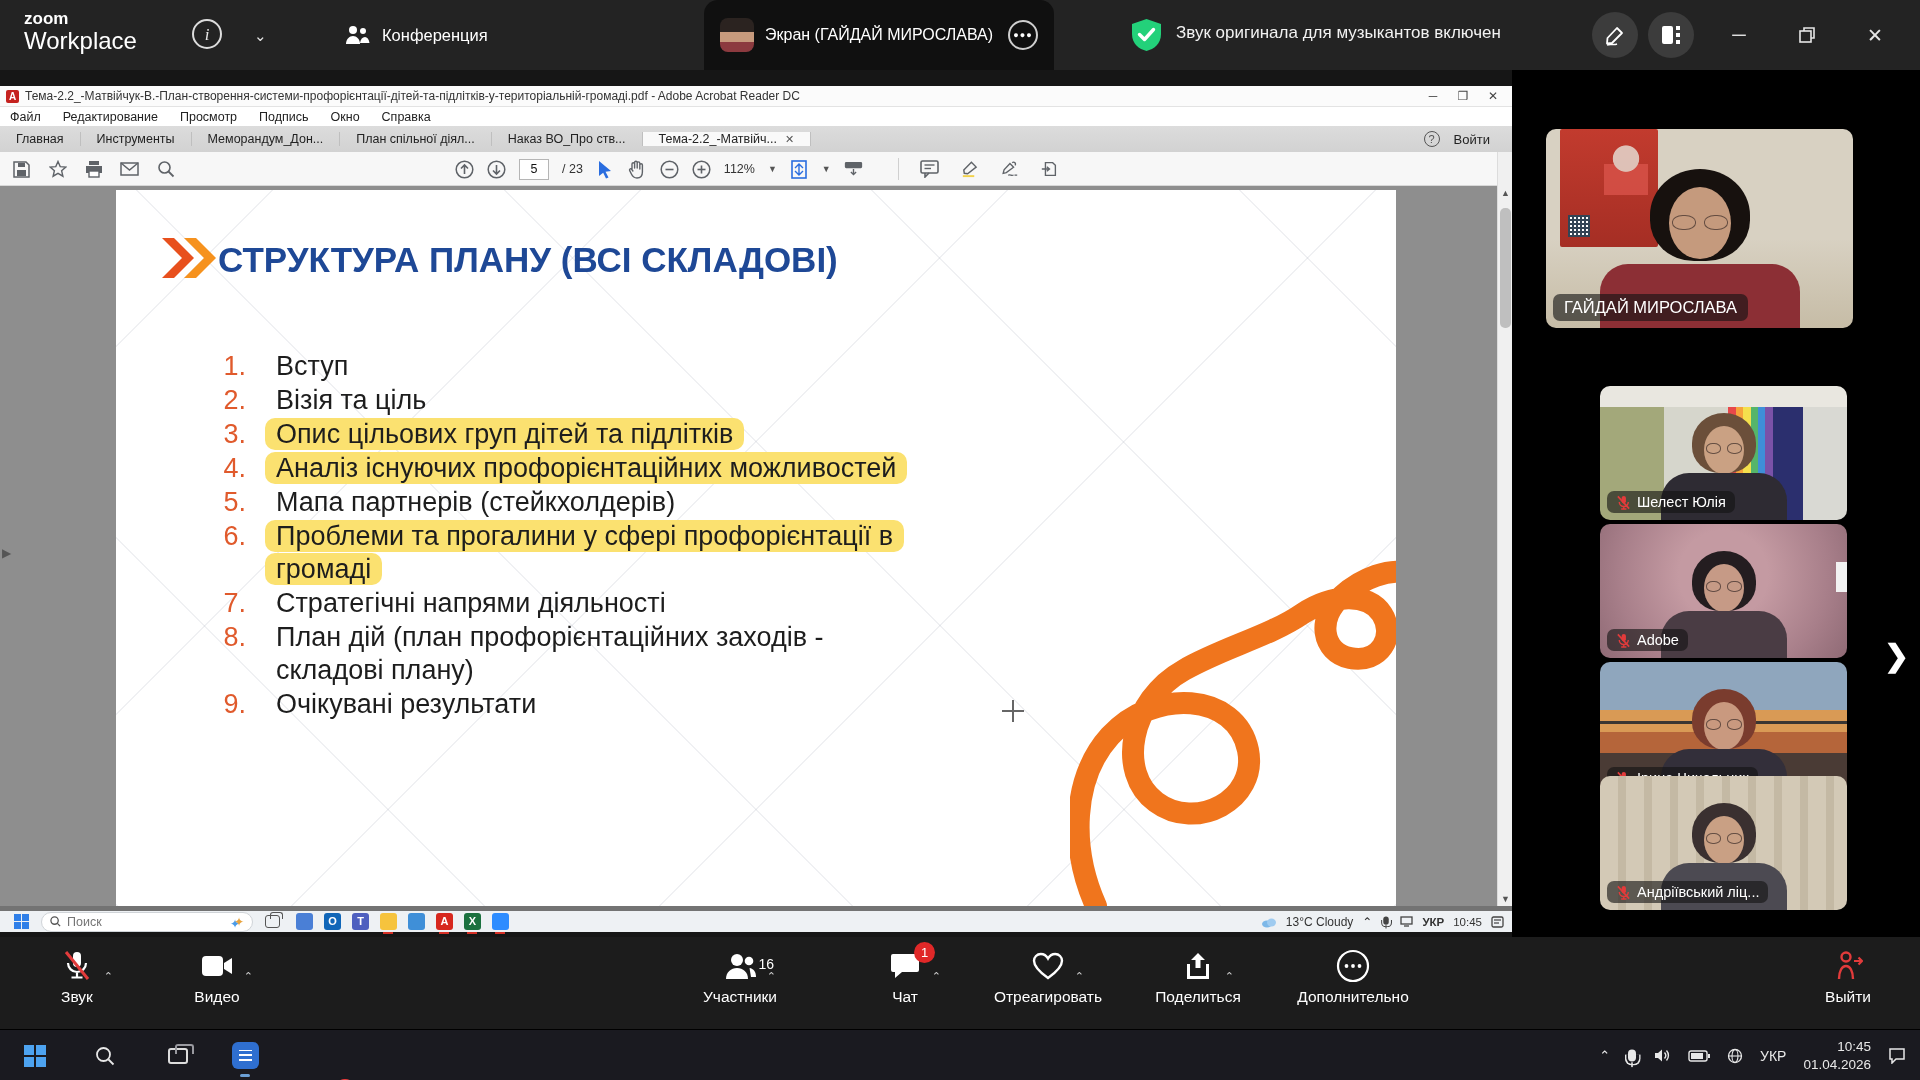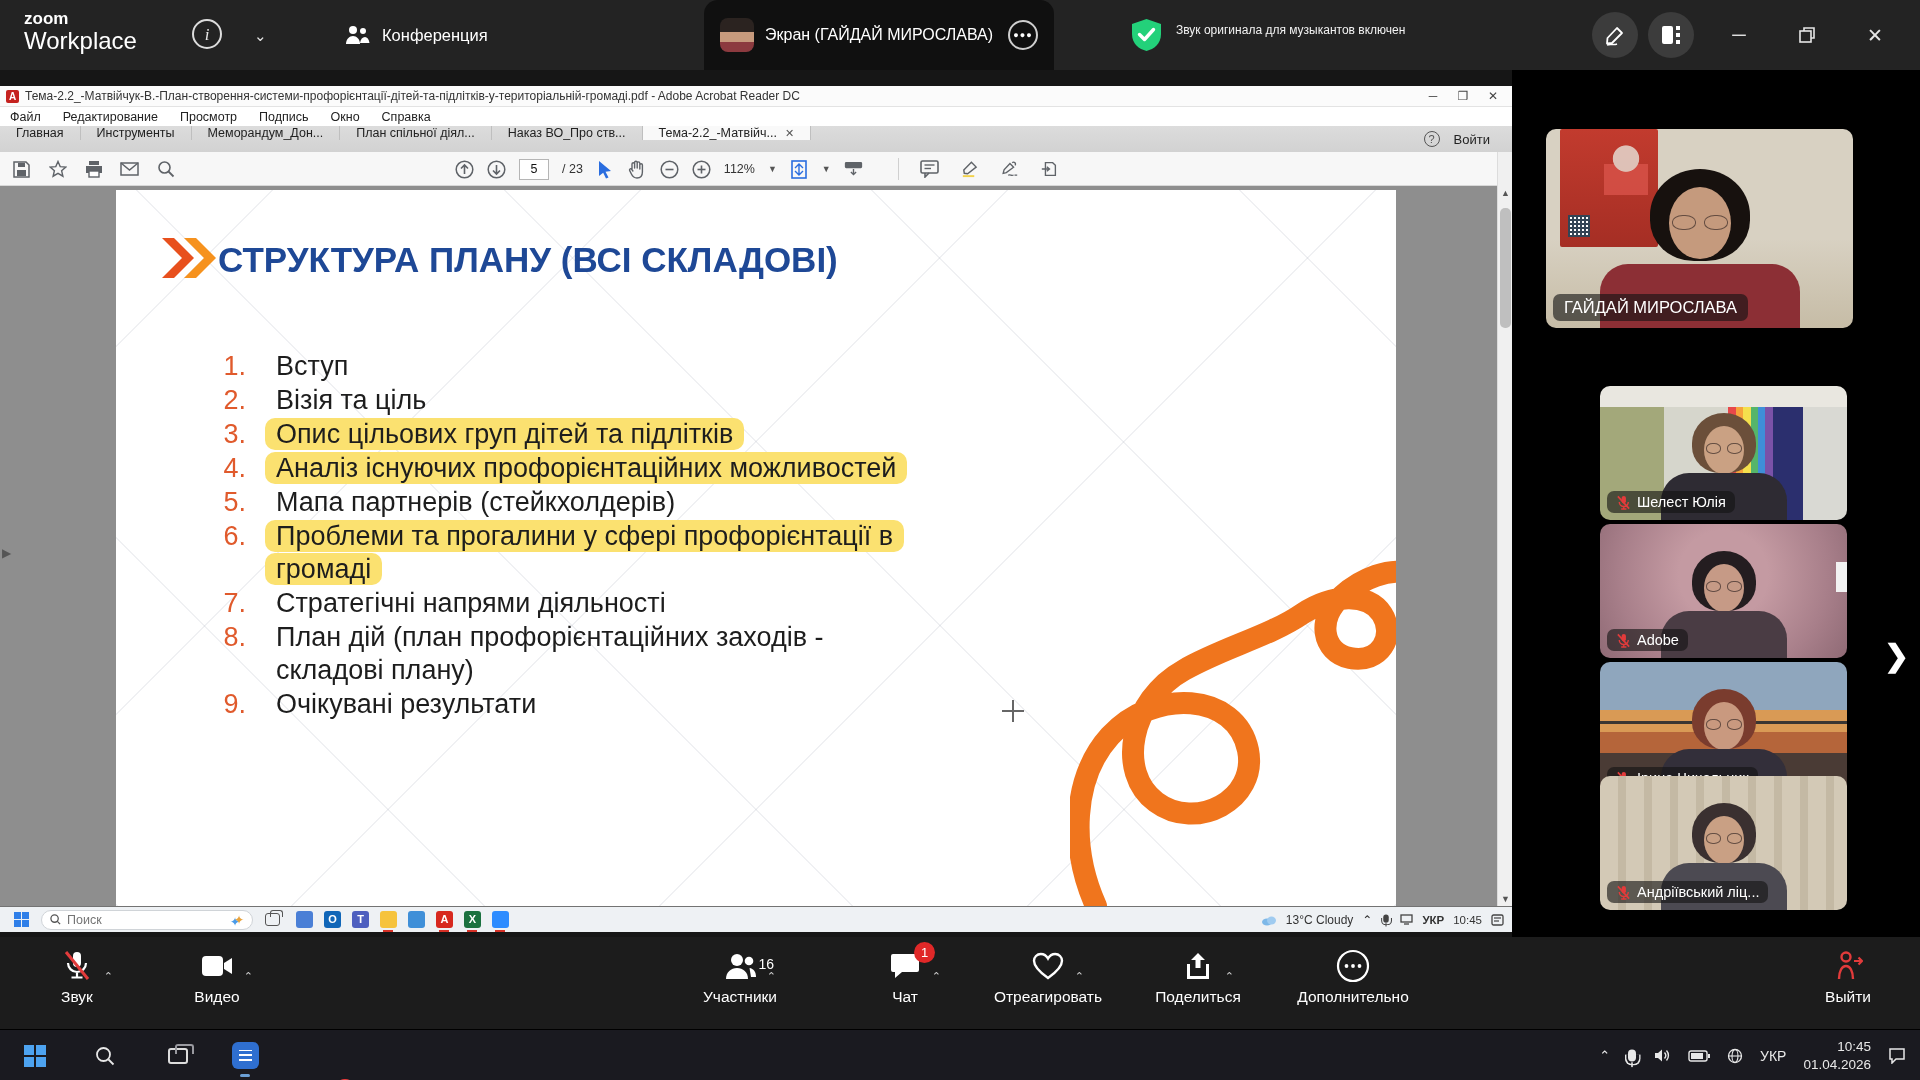"Звук оригинала для музыкантов включен" #security-status { font-size: 12px -> 17px }
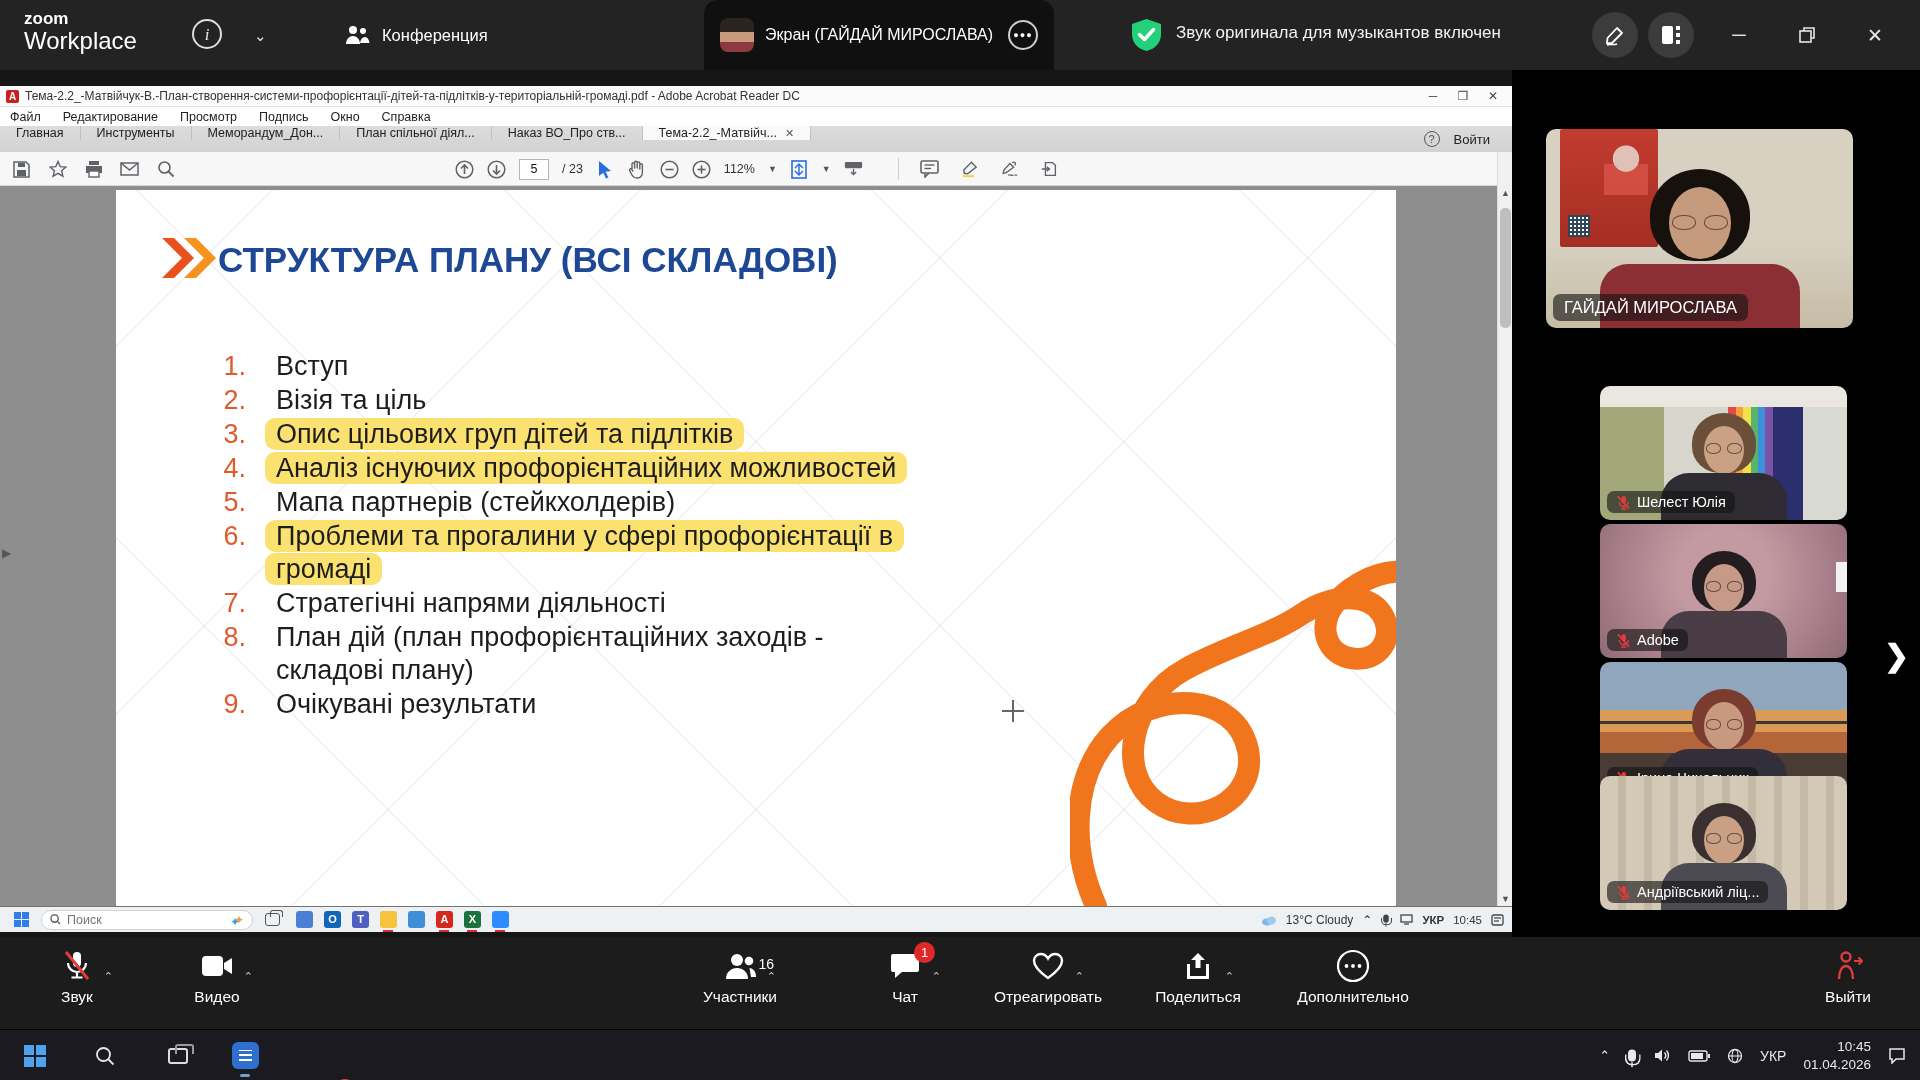"Главная" div { align-items: flex-start -> center }
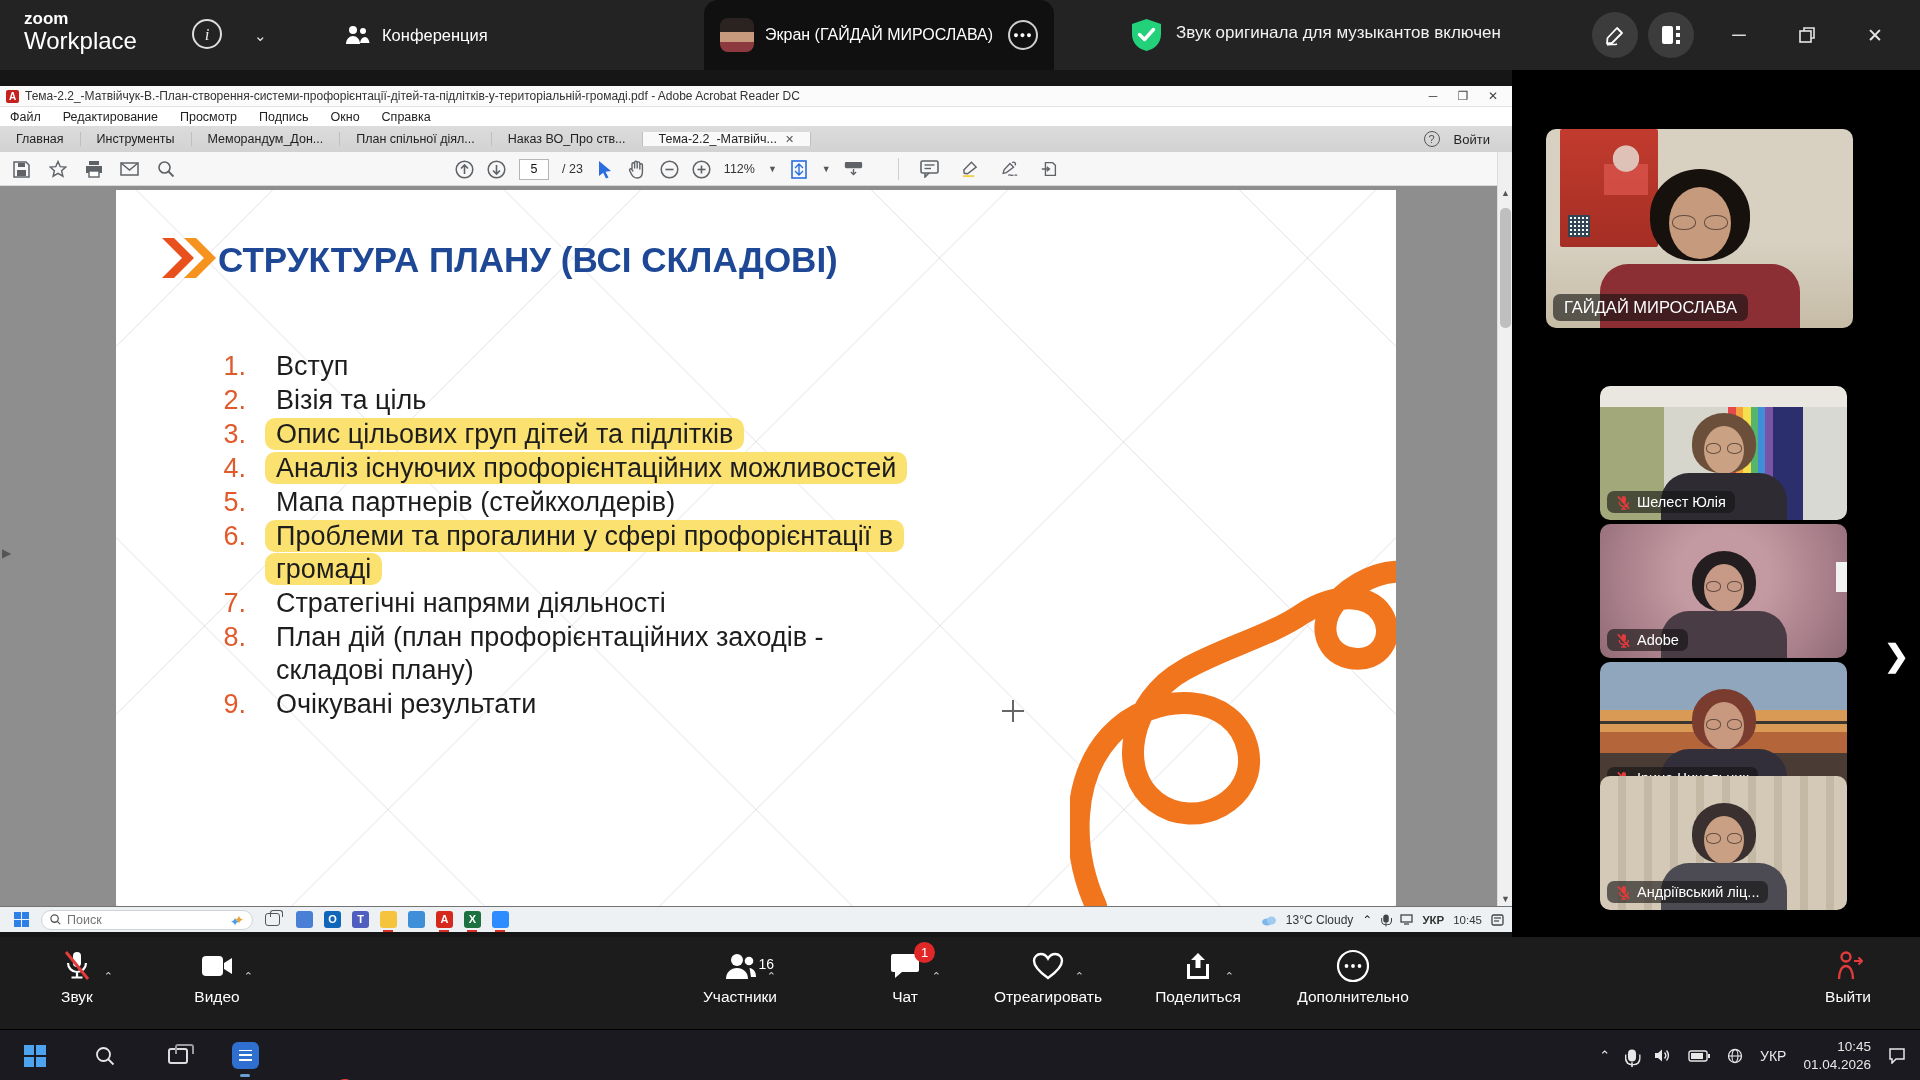"Поиск" #shared-taskbar { border-top: 1px solid #737373 -> 5px solid #737373 }
